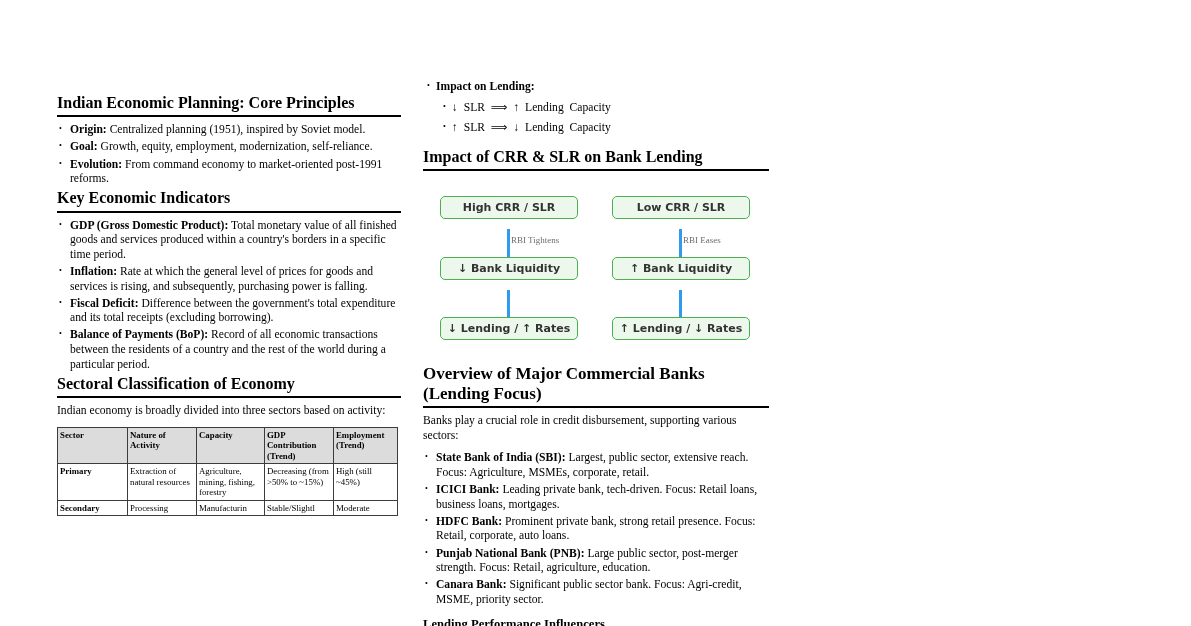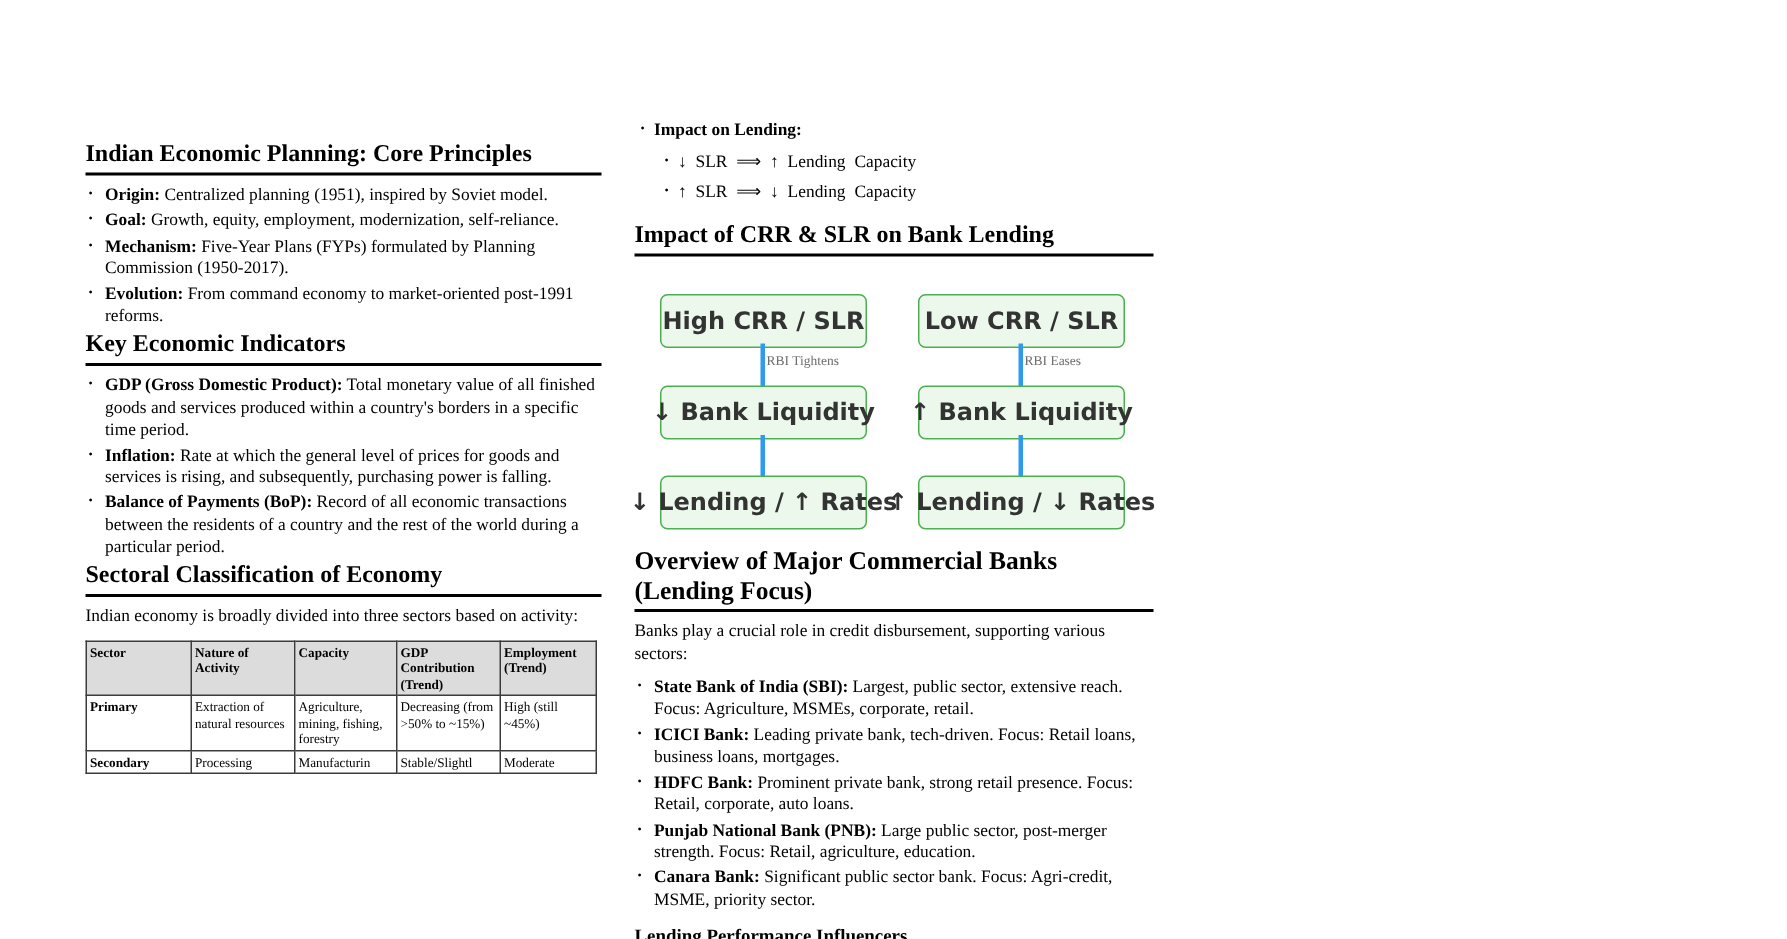"Mechanism: Five-Year Plans (FYPs)" li { html: <li><span>Mechanism:</span> <span>Five-Year Plans (FYPs) formulated by Planning Commission (1950-2017).</span></li> -> none }
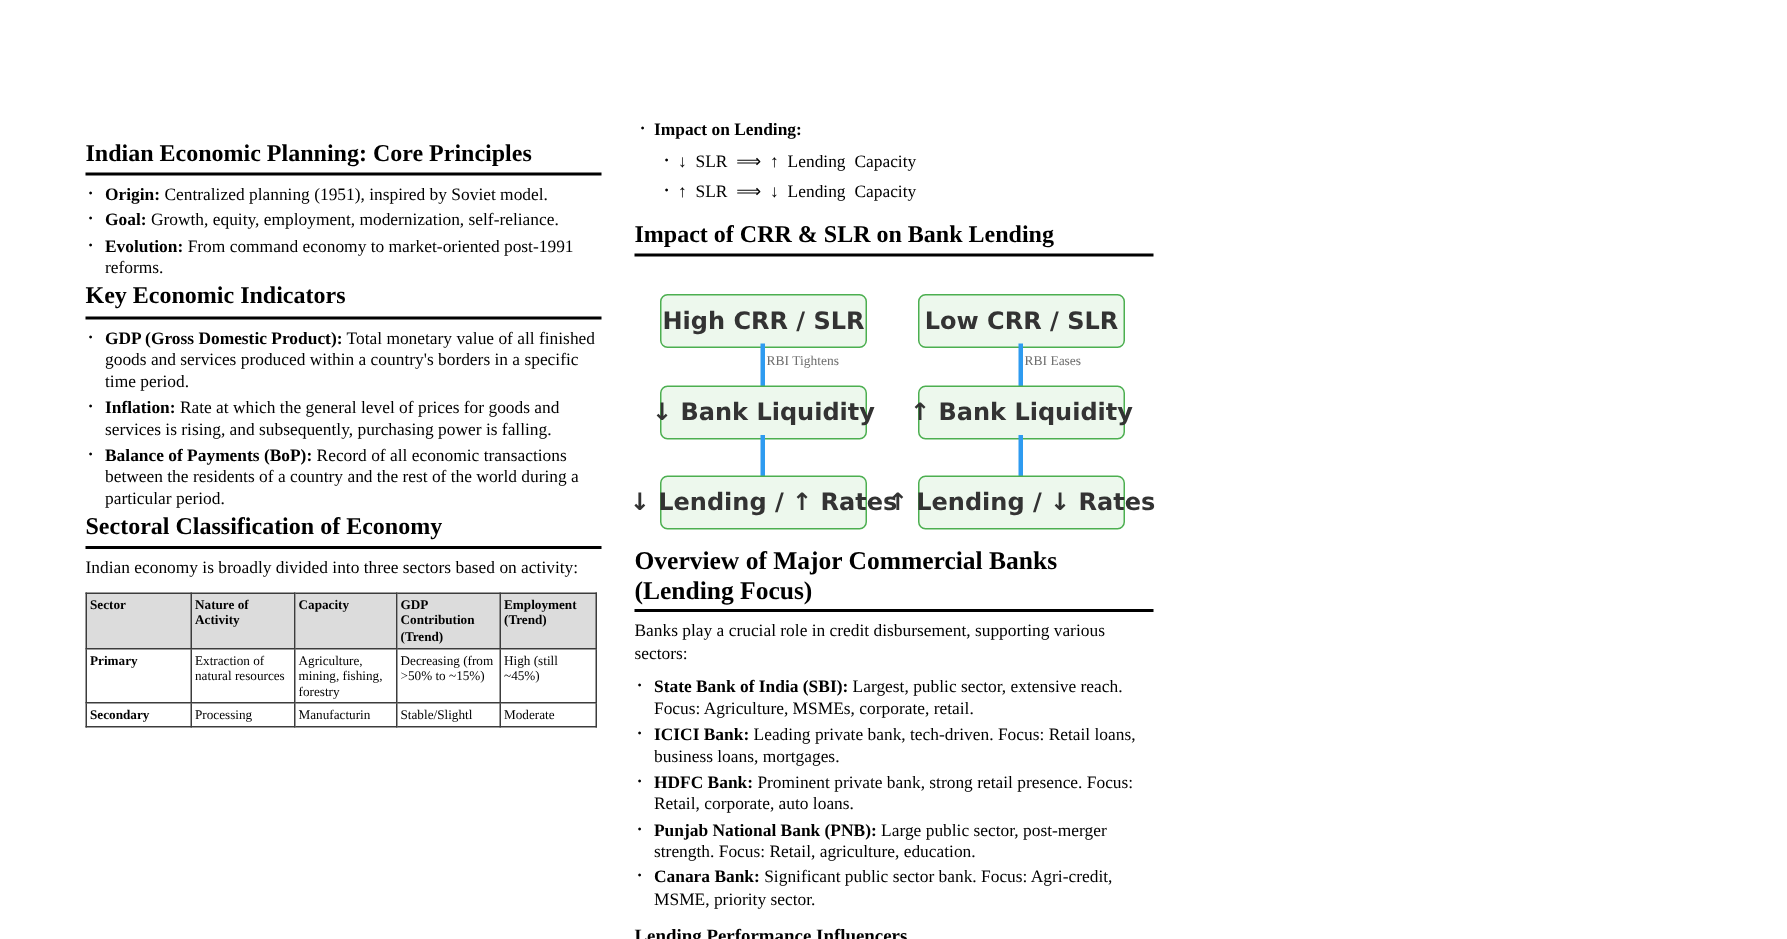"High CRR / SLR" .fnode { font-size: 16px -> 11px; height: 36px -> 23px }
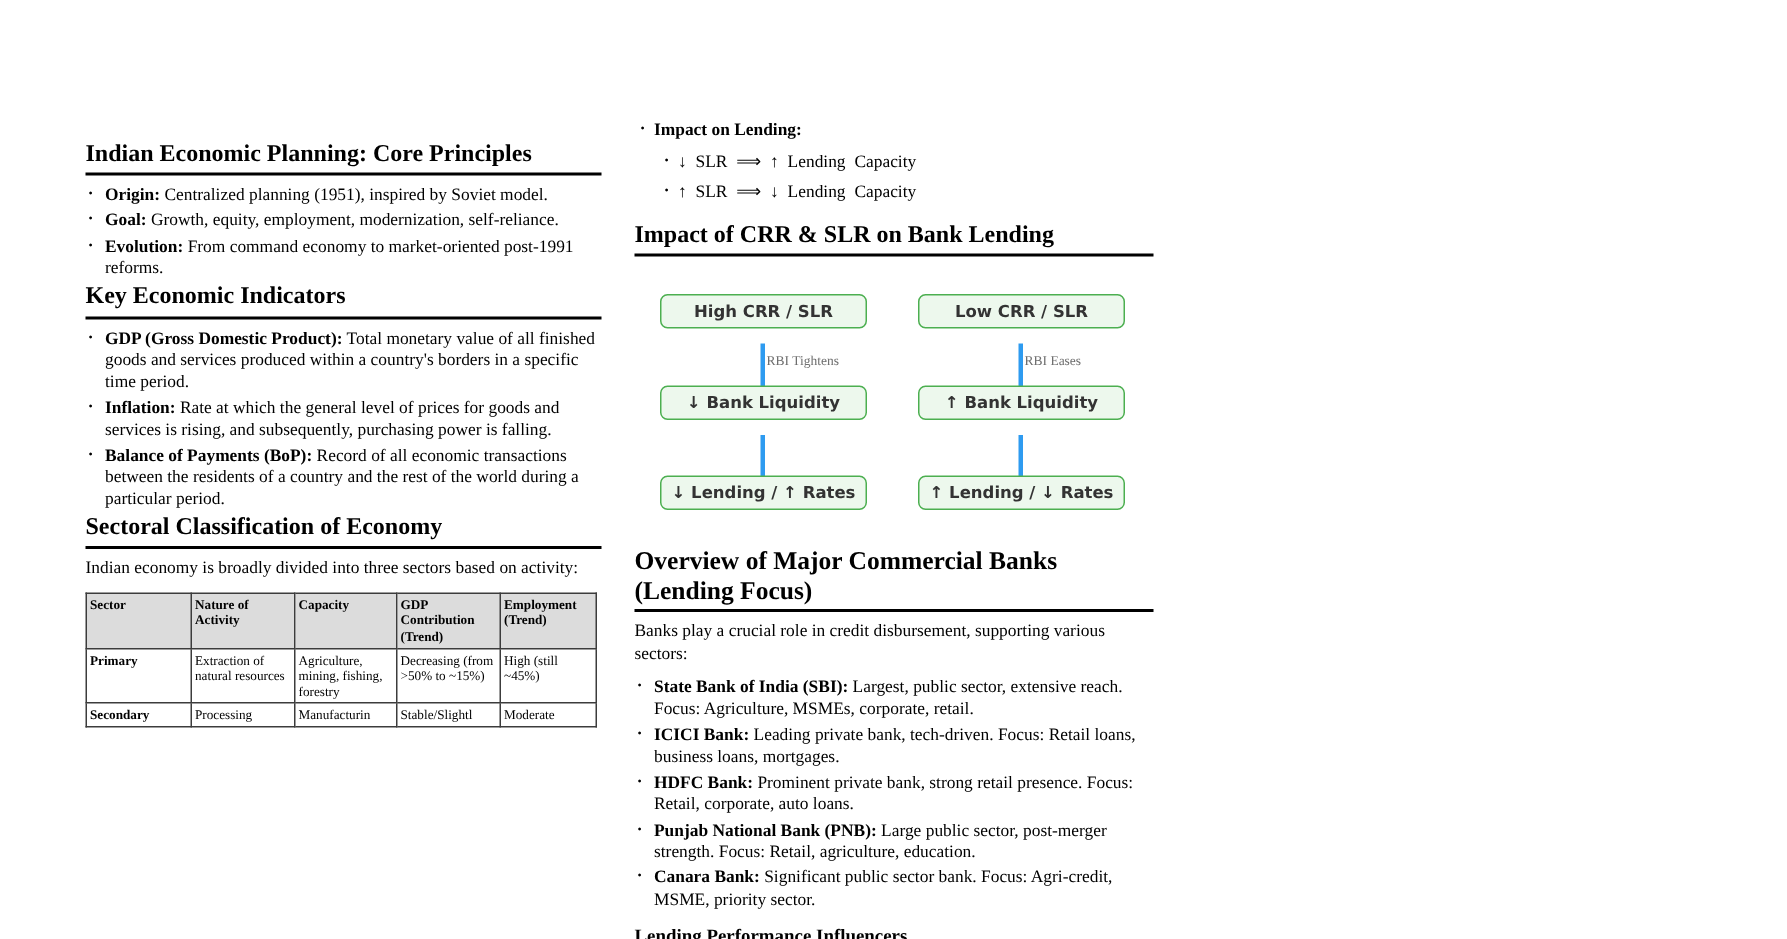"Fiscal Deficit: Difference between the" li { html: none -> <li><span>Fiscal Deficit:</span> <span>Difference between the government's total expenditure and its total receipts (excluding borrowing).</span></li> }
